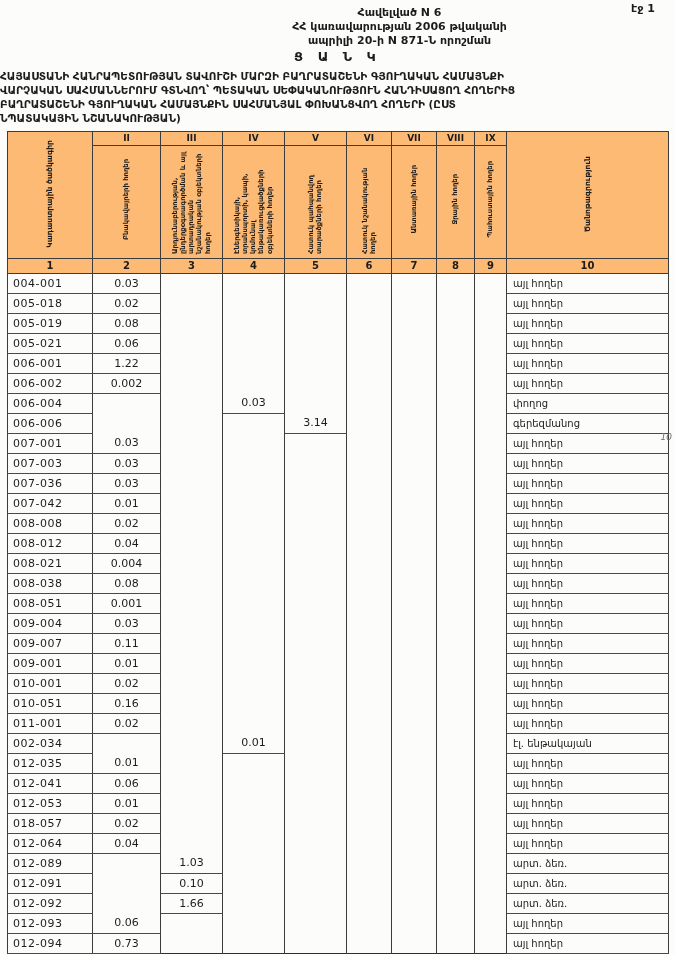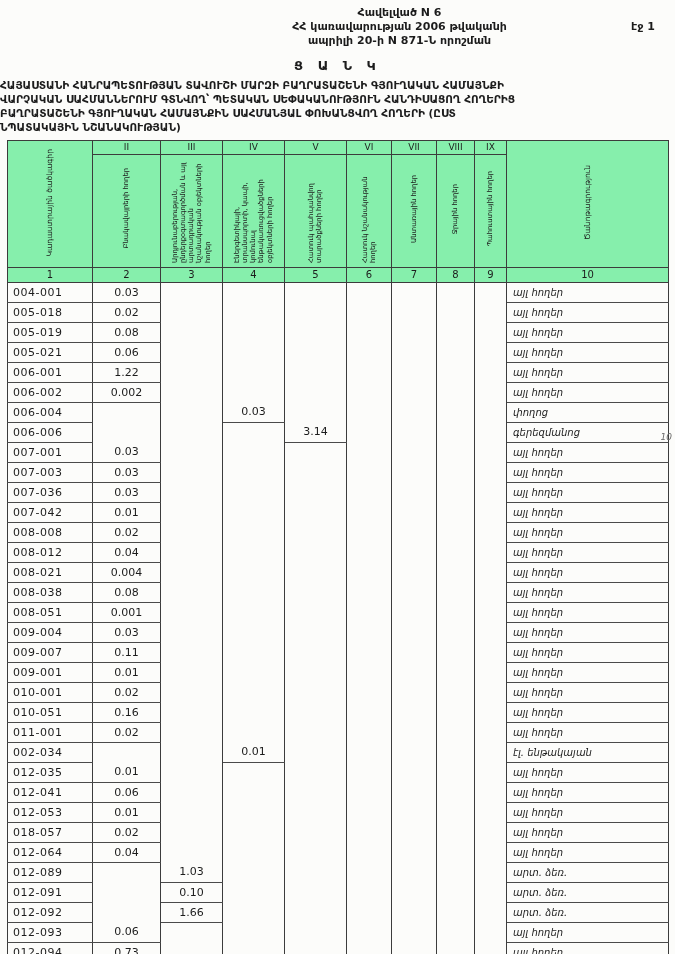"էջ 1" .page-num { top: 20px -> 2px }
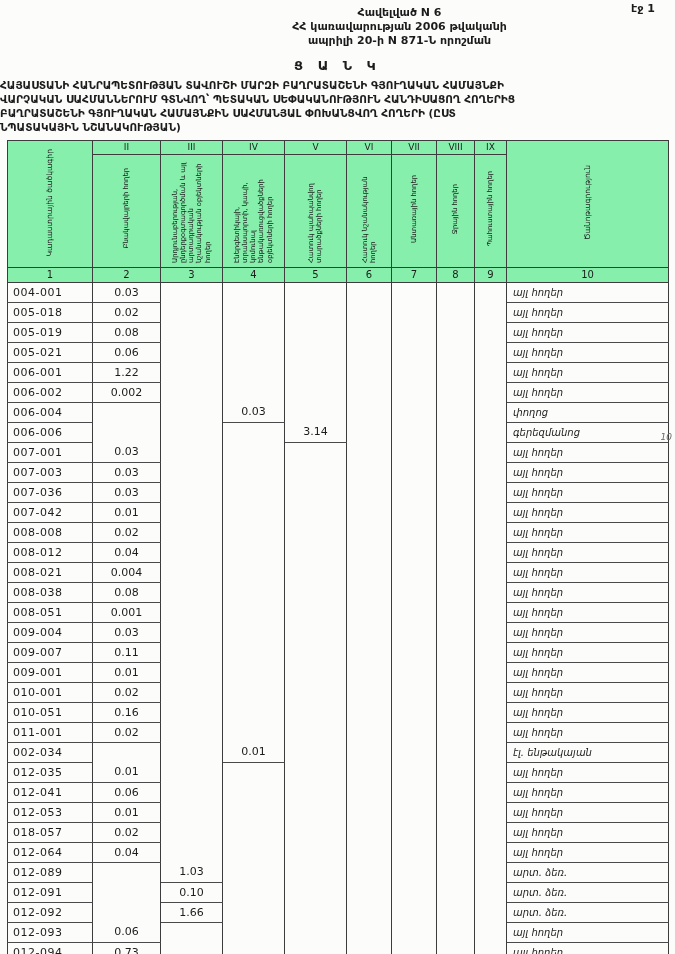"Ց Ա Ն Կ" .cank { margin-top: 11px -> 2px }
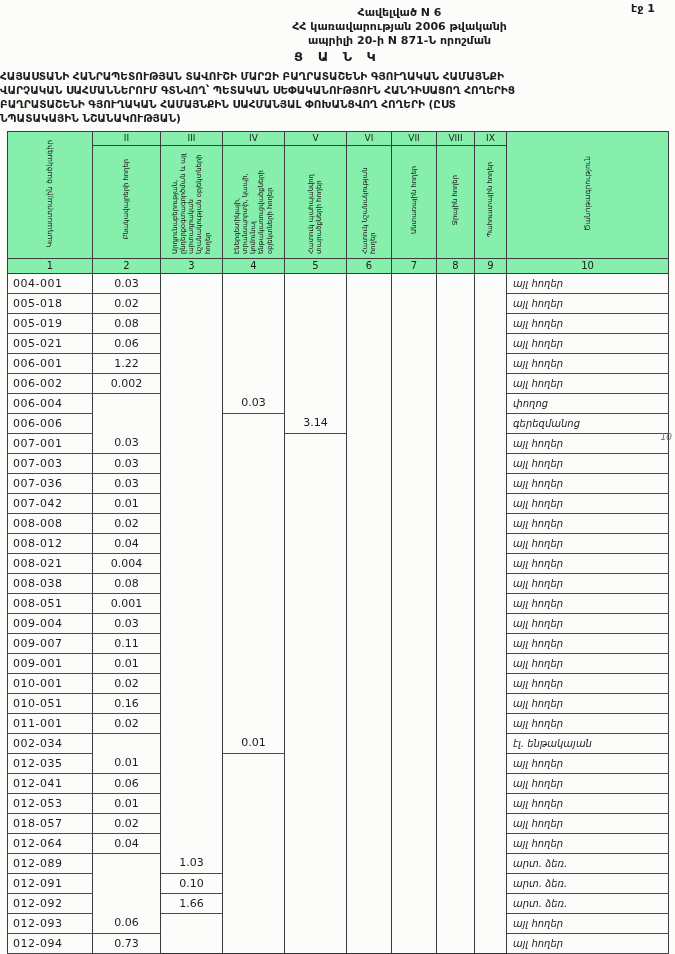"II" thead th { background: #86efac -> #fdba74; font-weight: normal -> bold }
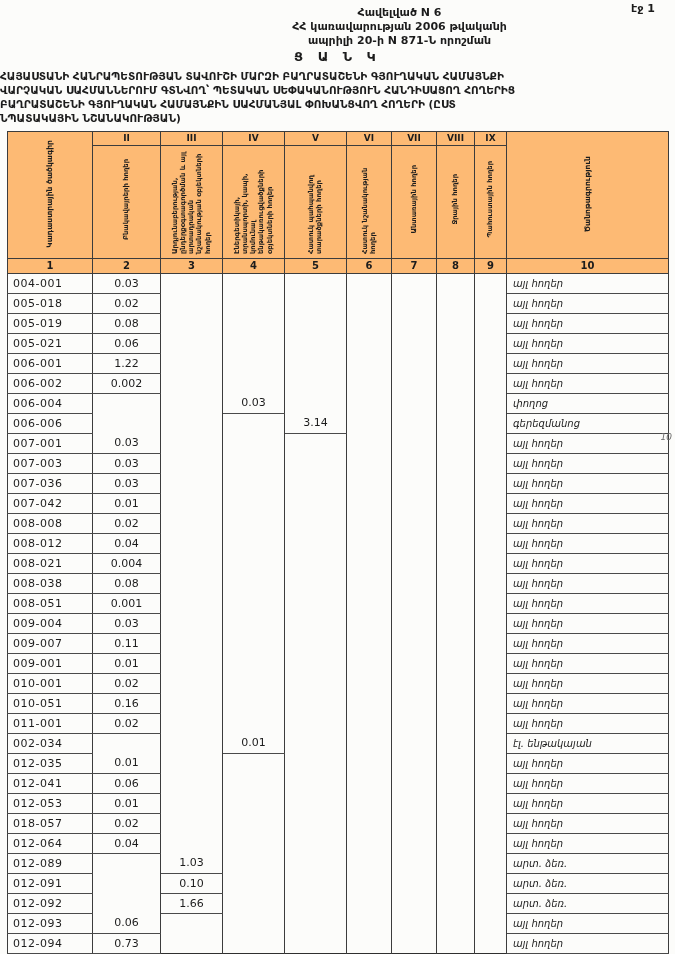"այլ հողեր" td.note { font-style: italic -> none }
